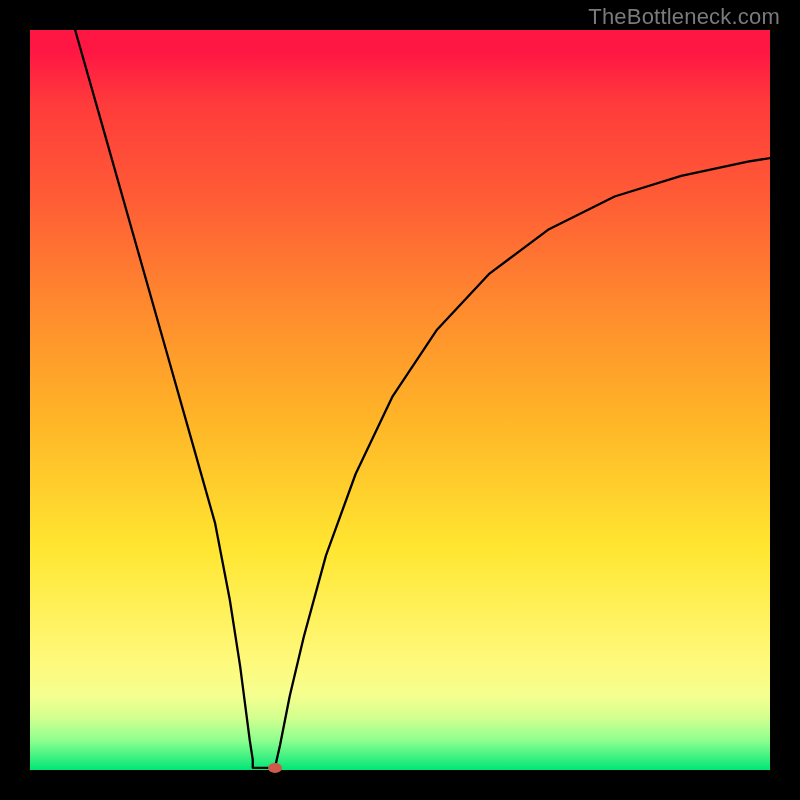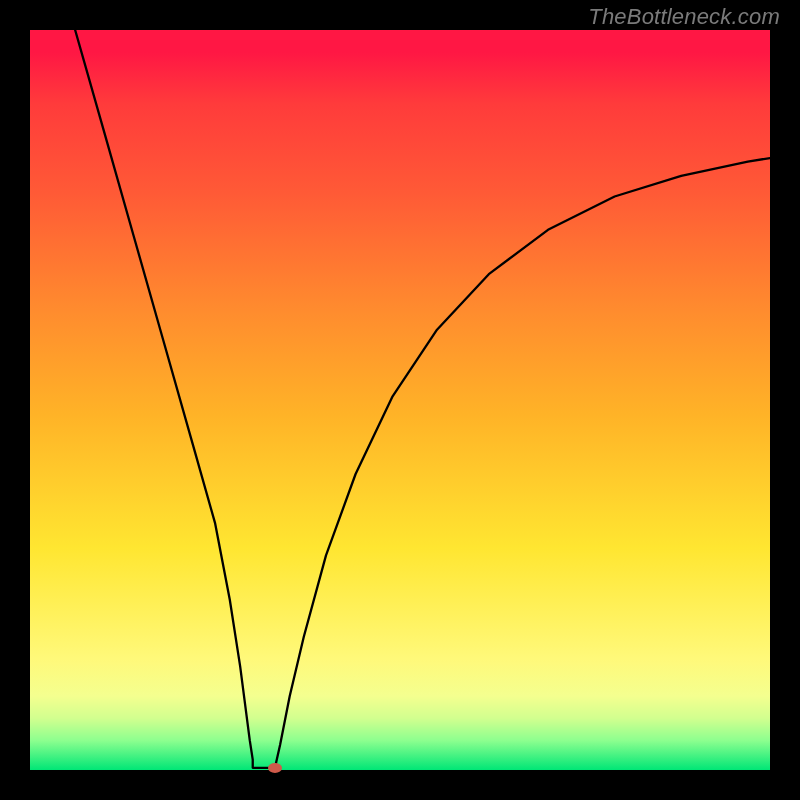"TheBottleneck.com" #stage { font-style: italic -> none }
